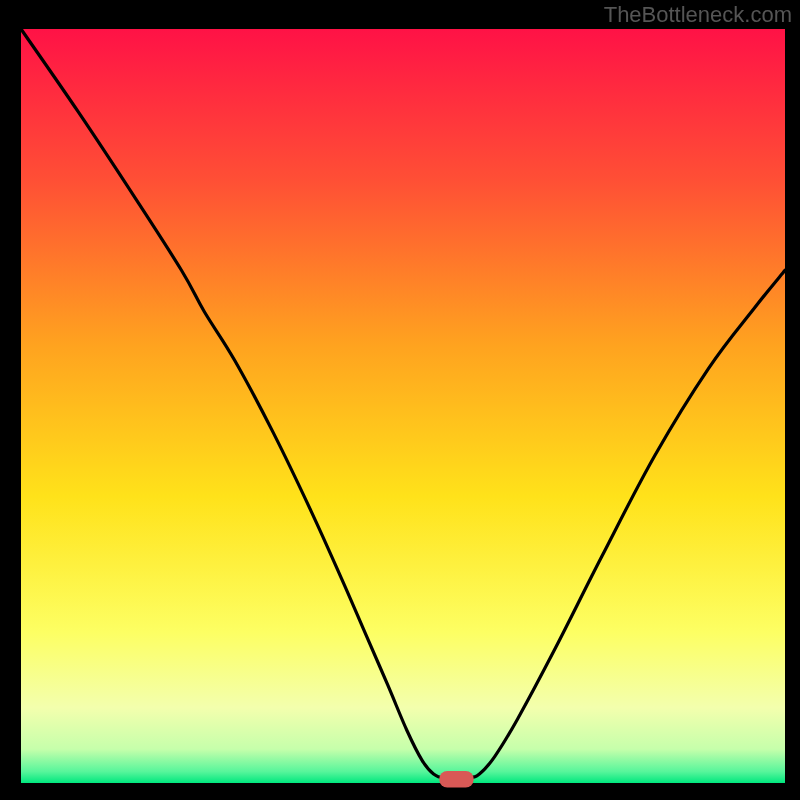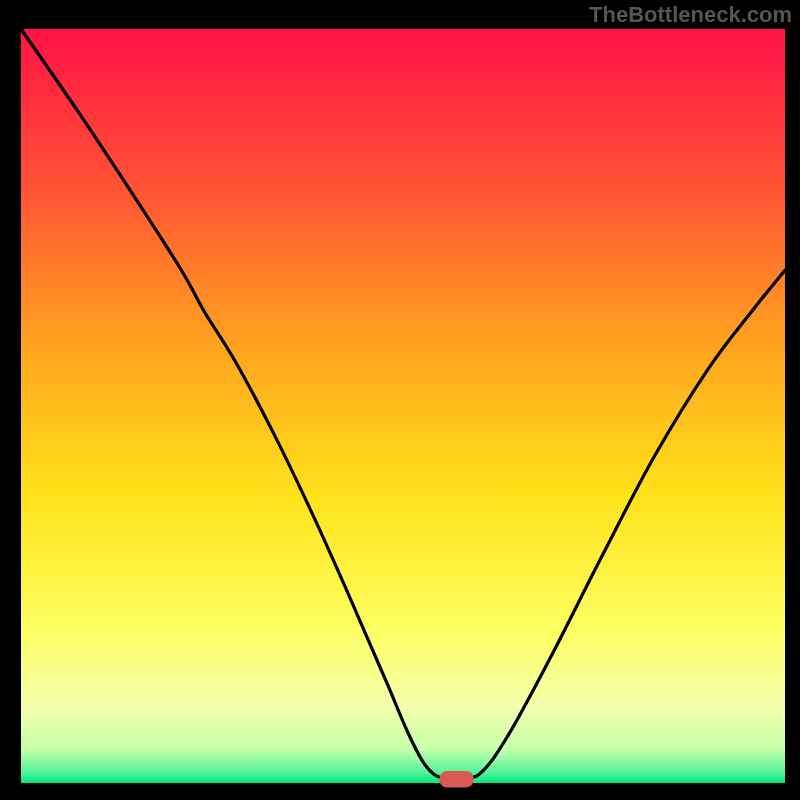"TheBottleneck.com" .watermark { font-weight: 700 -> 400 }
